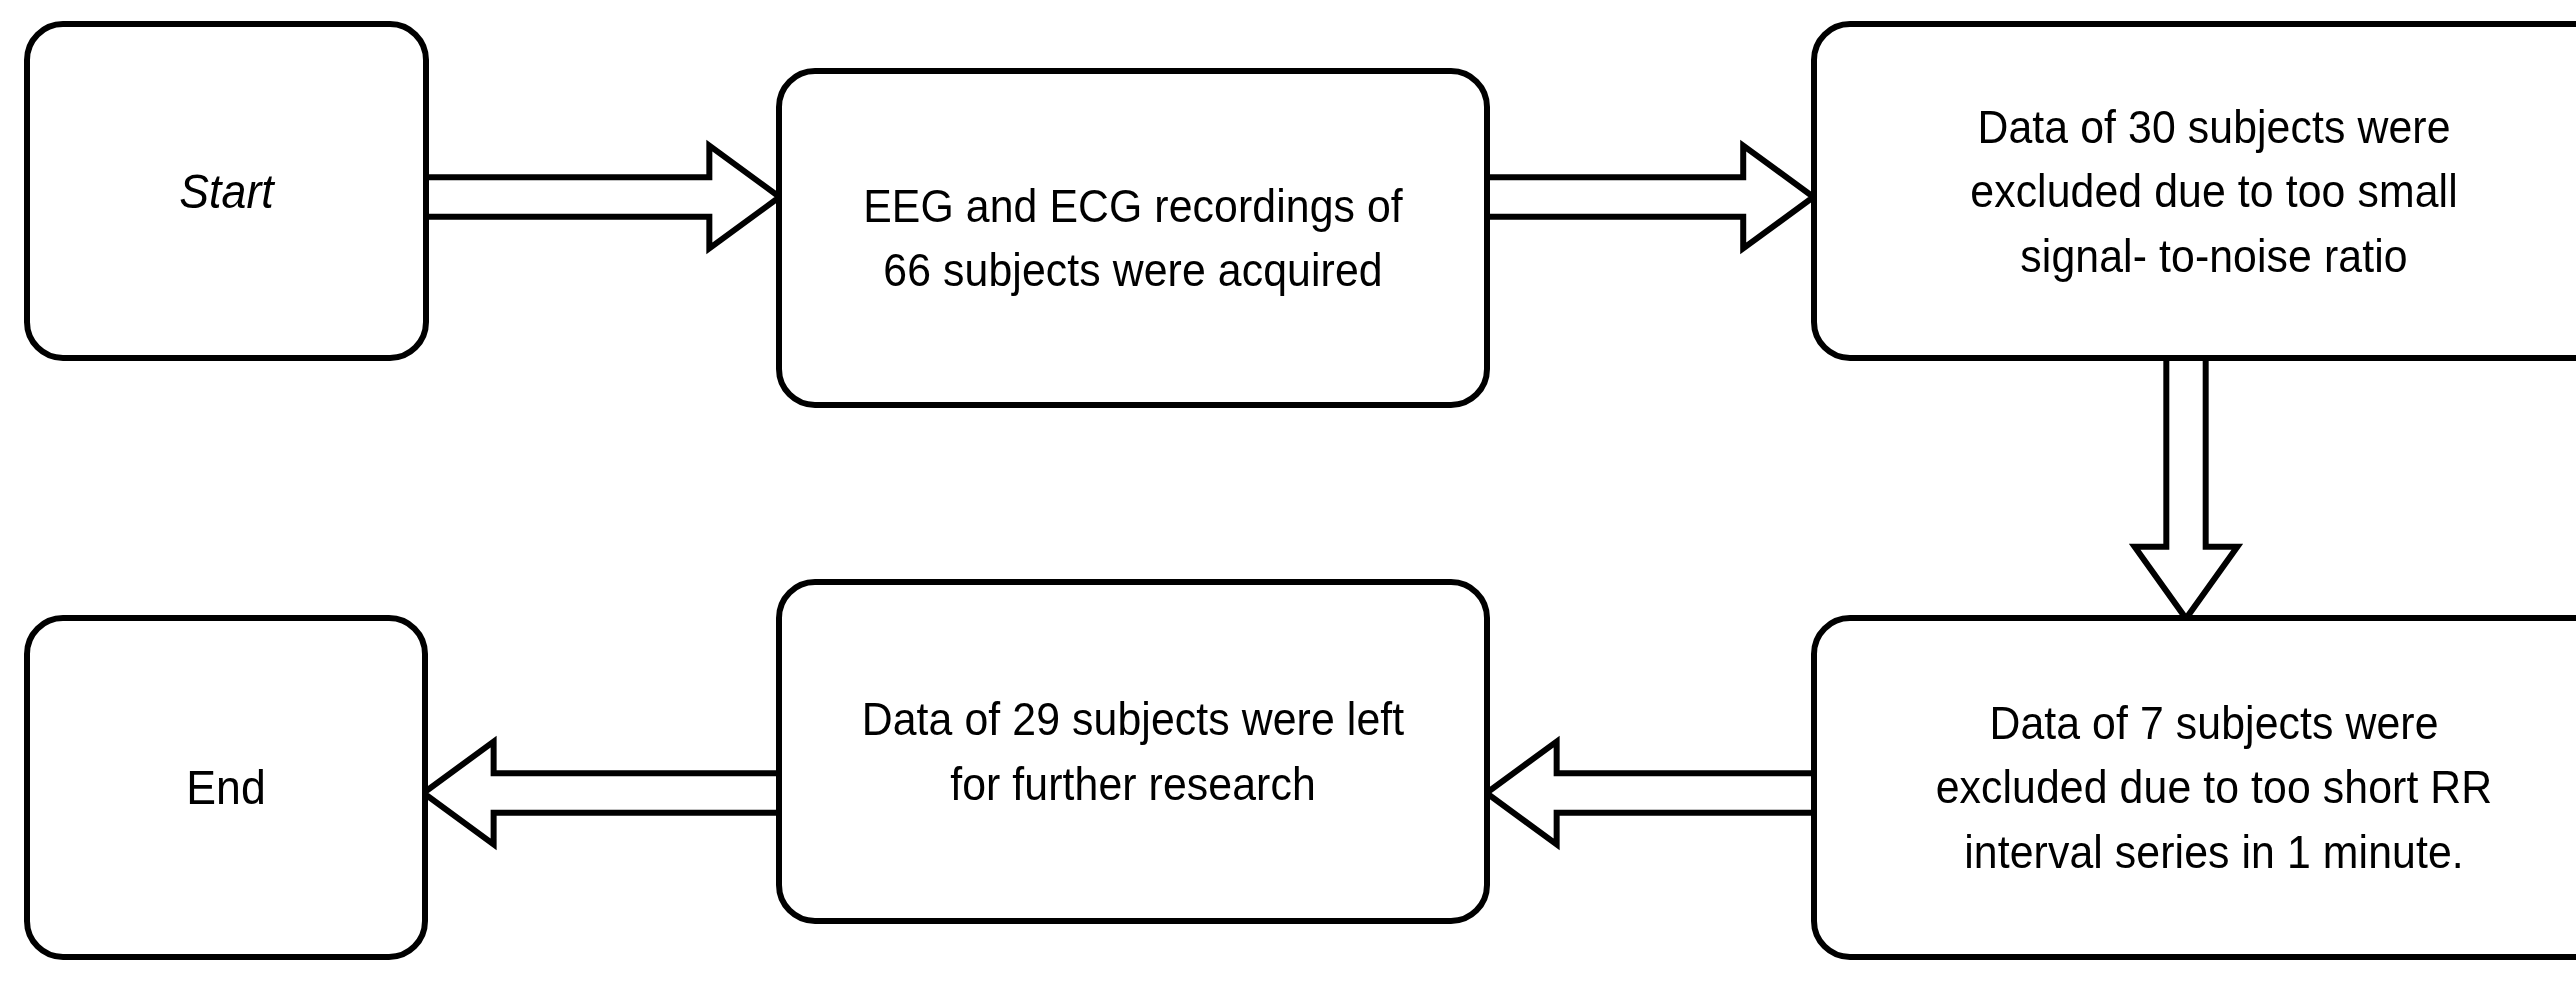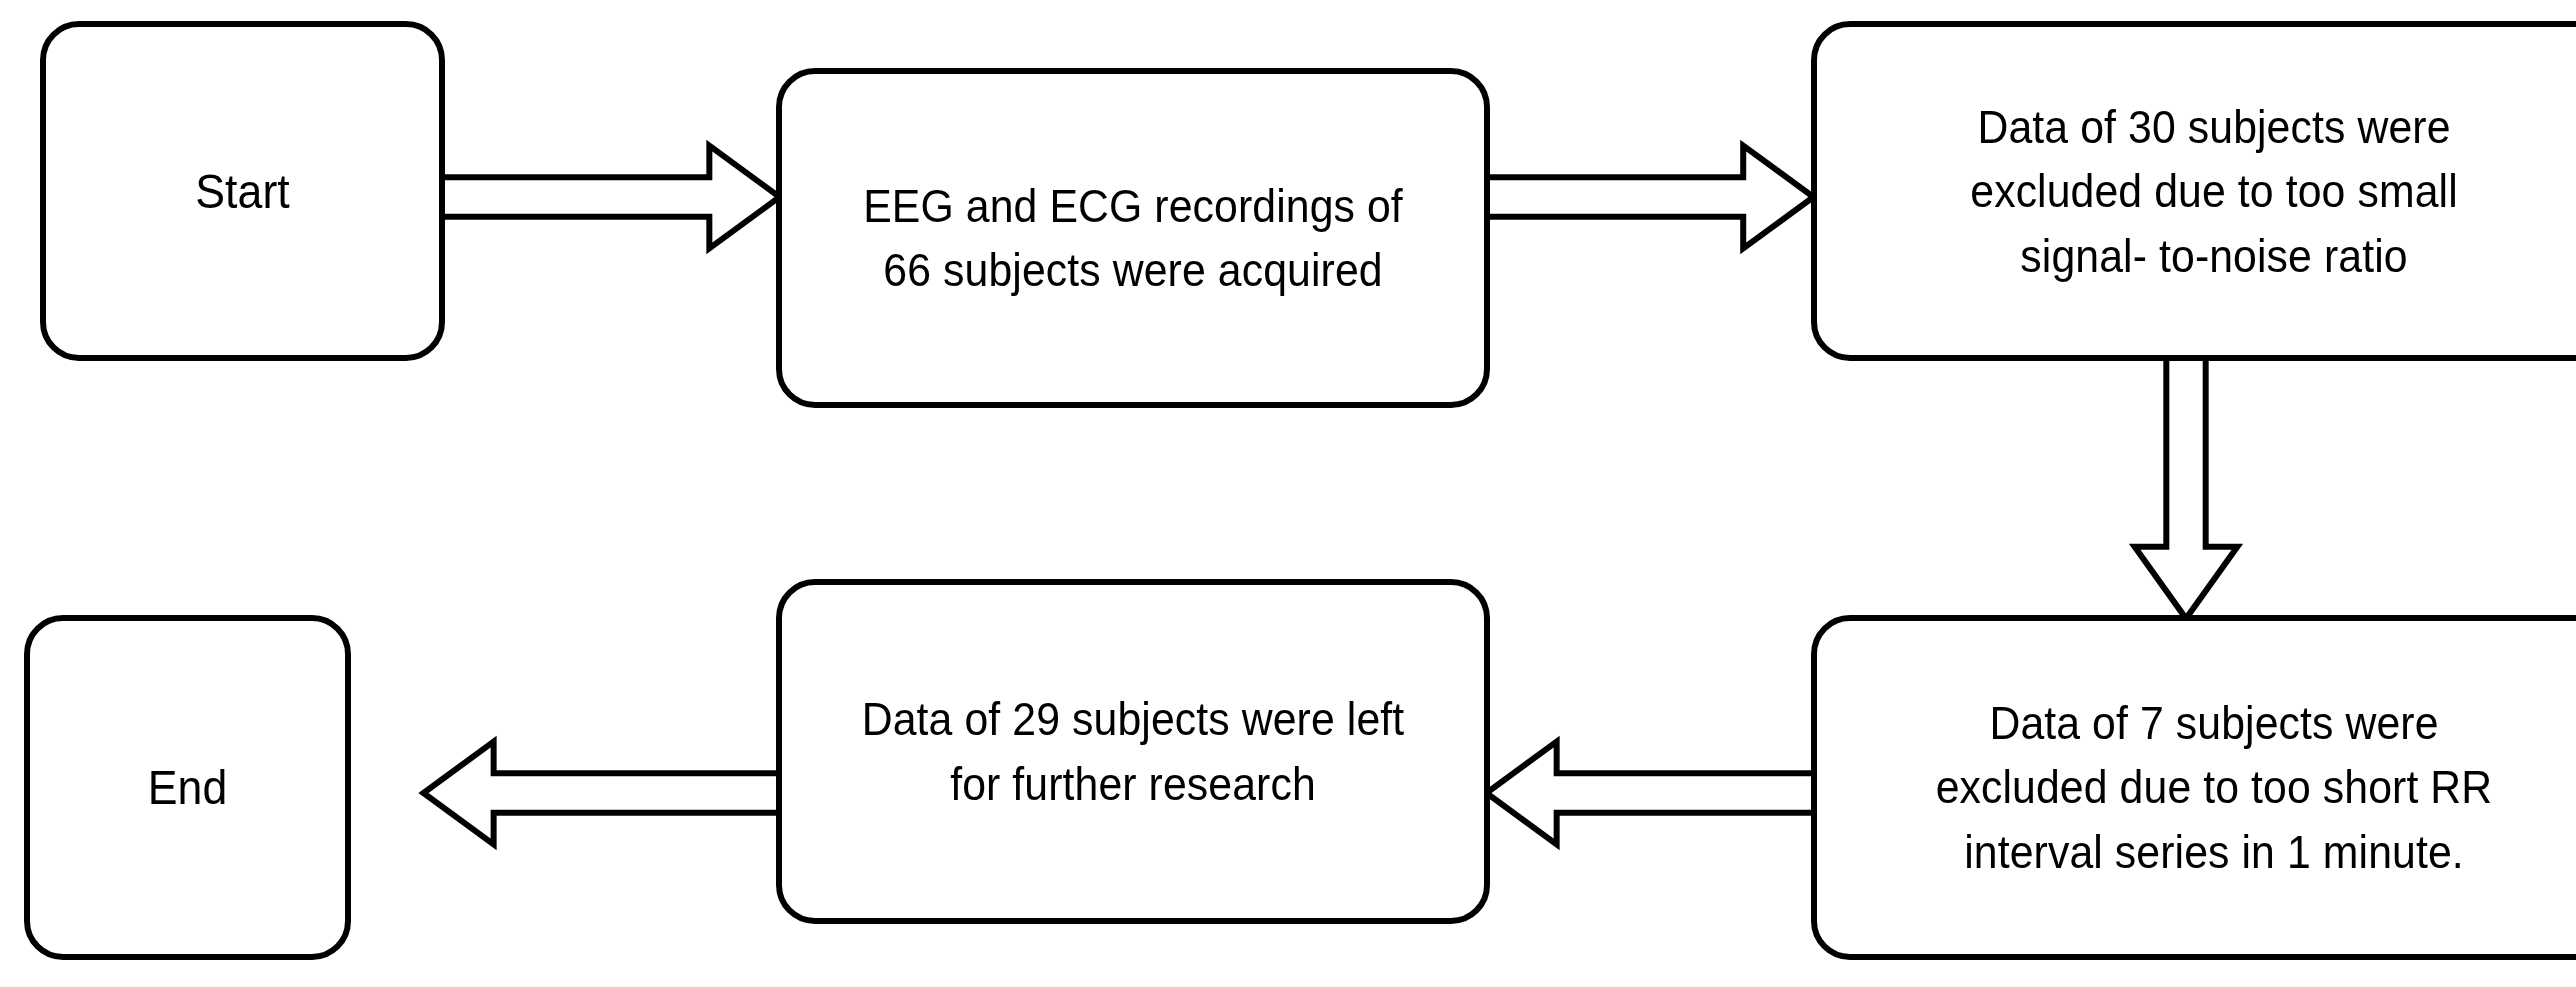"Start" #node-start { font-style: none -> italic; left: 40px -> 24px }
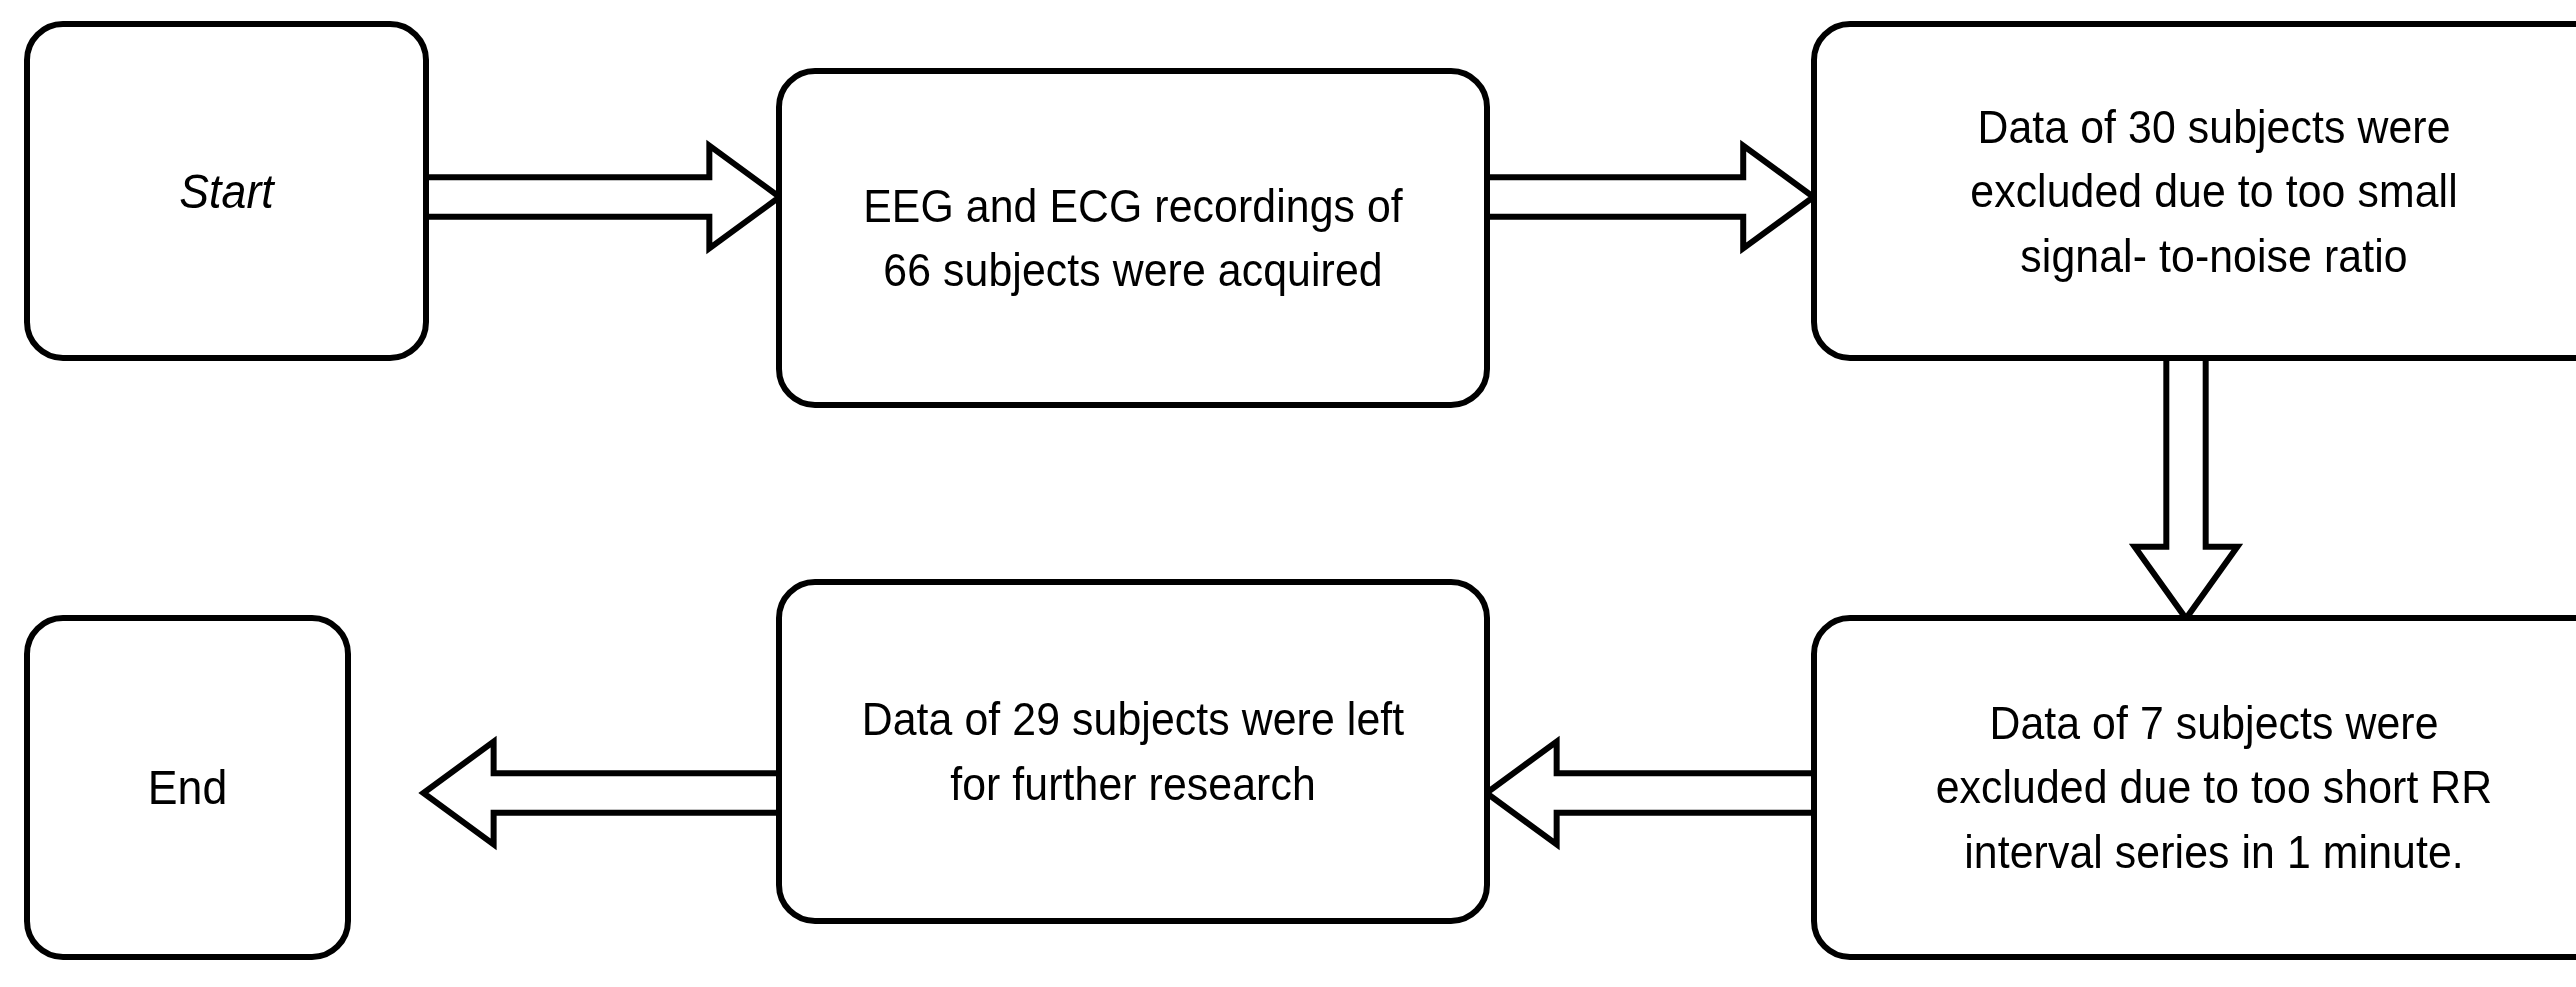"End" #node-end { width: 327px -> 404px }
